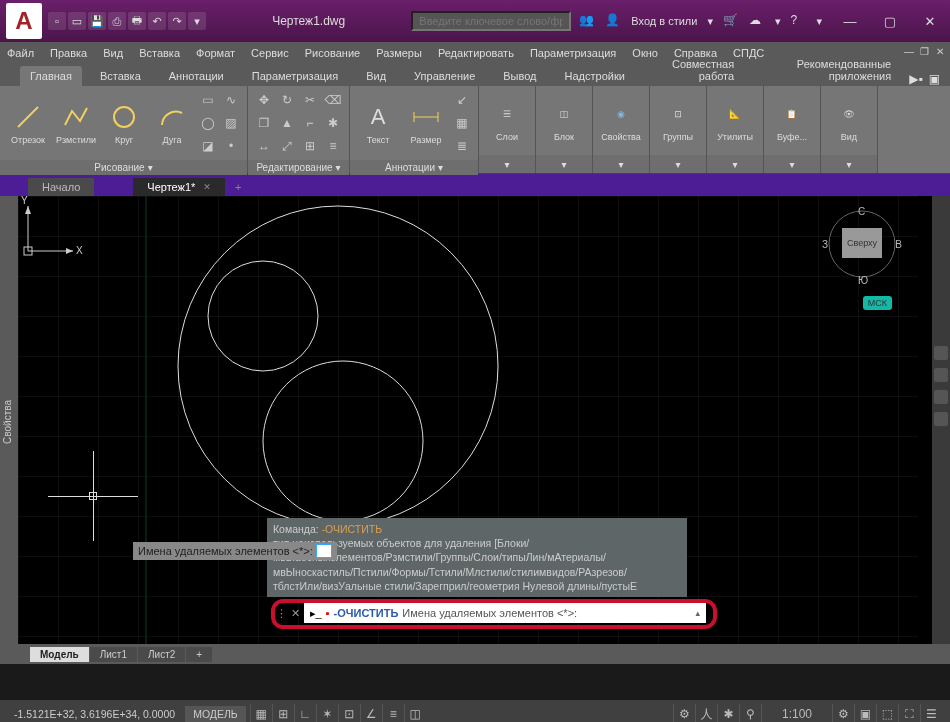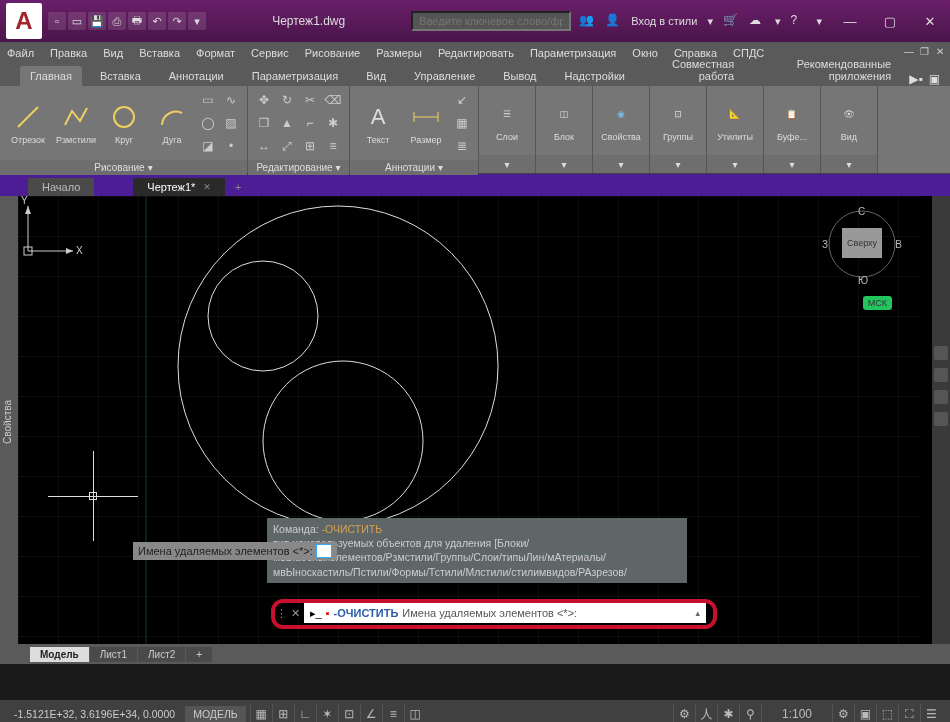"МСК" .ncs-badge { background: #22c55e -> #14b8a6 }
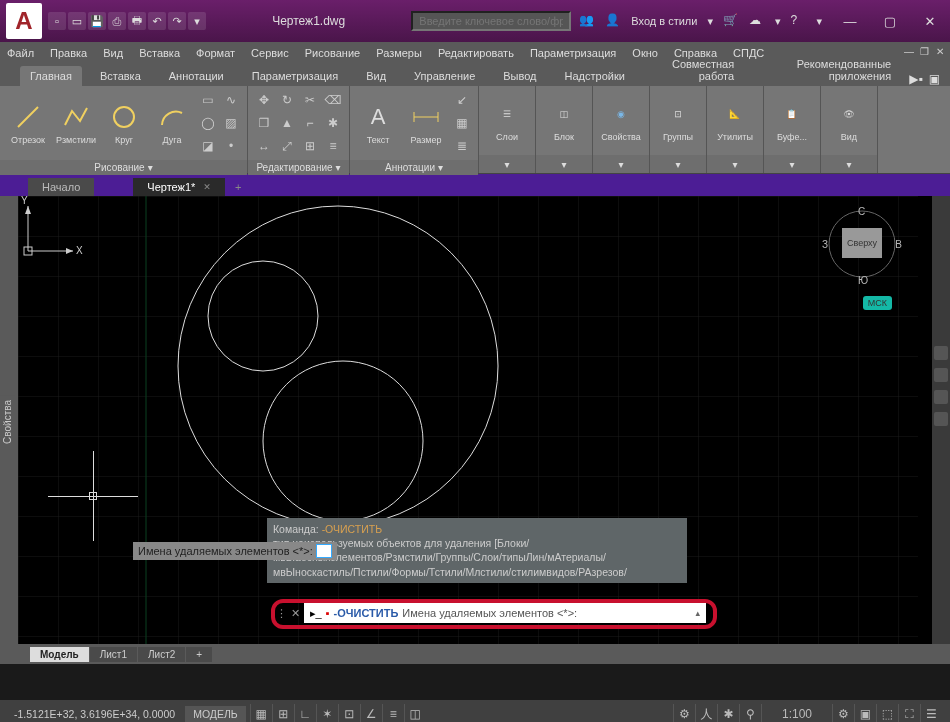"тблстИли/визУальные" div { html: none -> <div>тблстИли/визУальные стили/Зарегприл/геометрия Нулевой длины/пустыЕ</div> }
